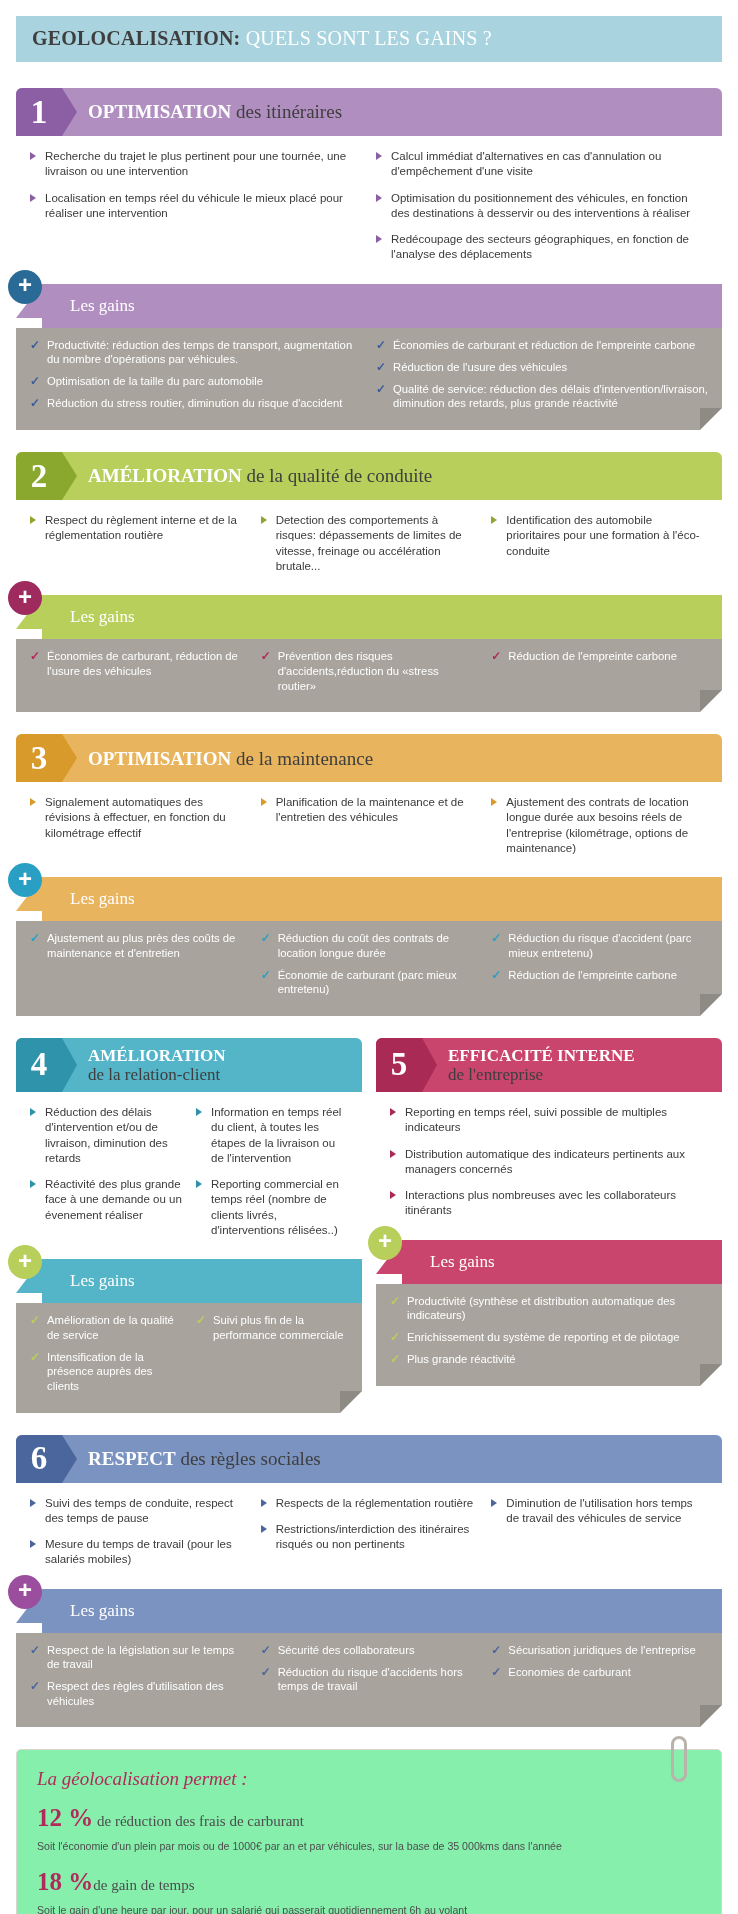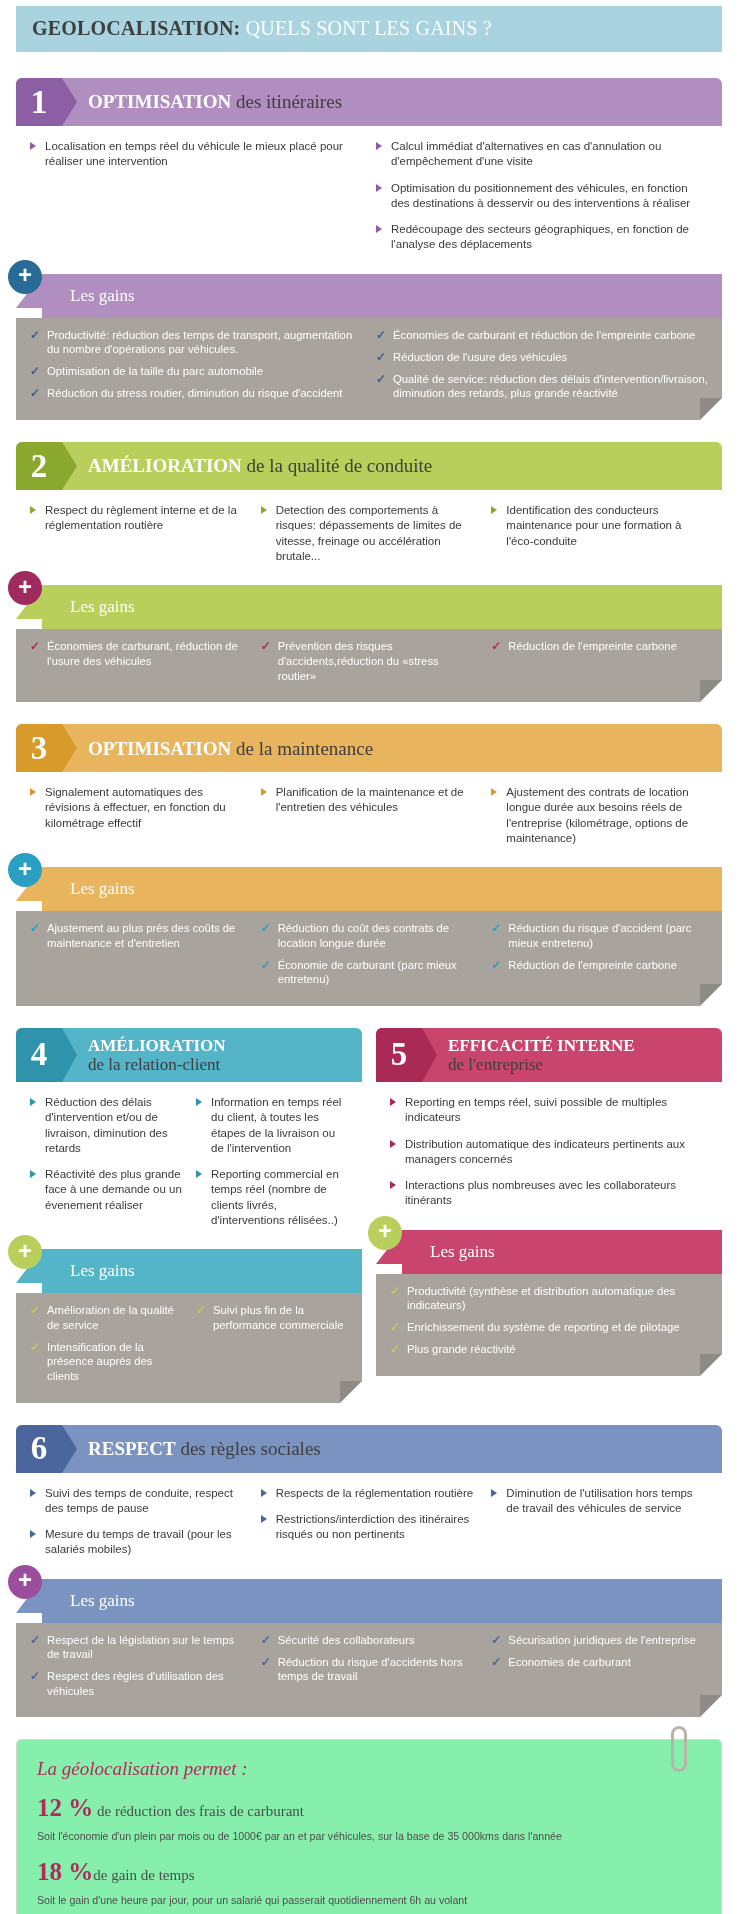"GEOLOCALISATION: QUELS SONT LES GAINS" .header-banner { margin: 6px 16px 26px 16px -> 16px 16px 26px 16px }
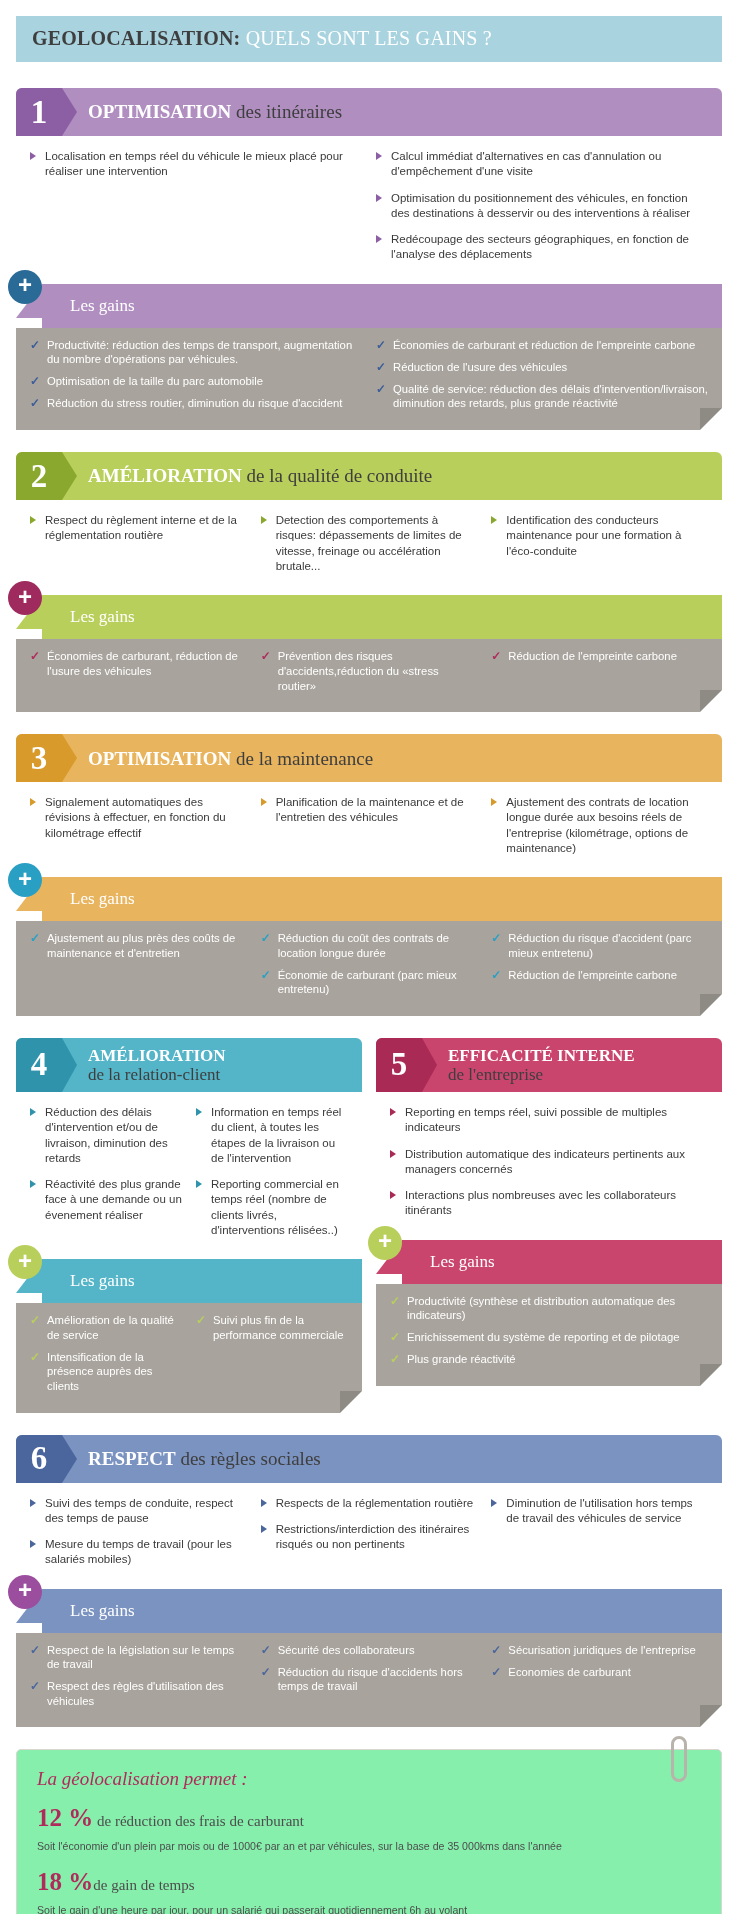"Recherche du trajet le plus" div.bullet { html: none -> <div> <span></span> <span>Recherche du trajet le plus pertinent pour une tournée, une livraison ou une intervention</span> </div> }
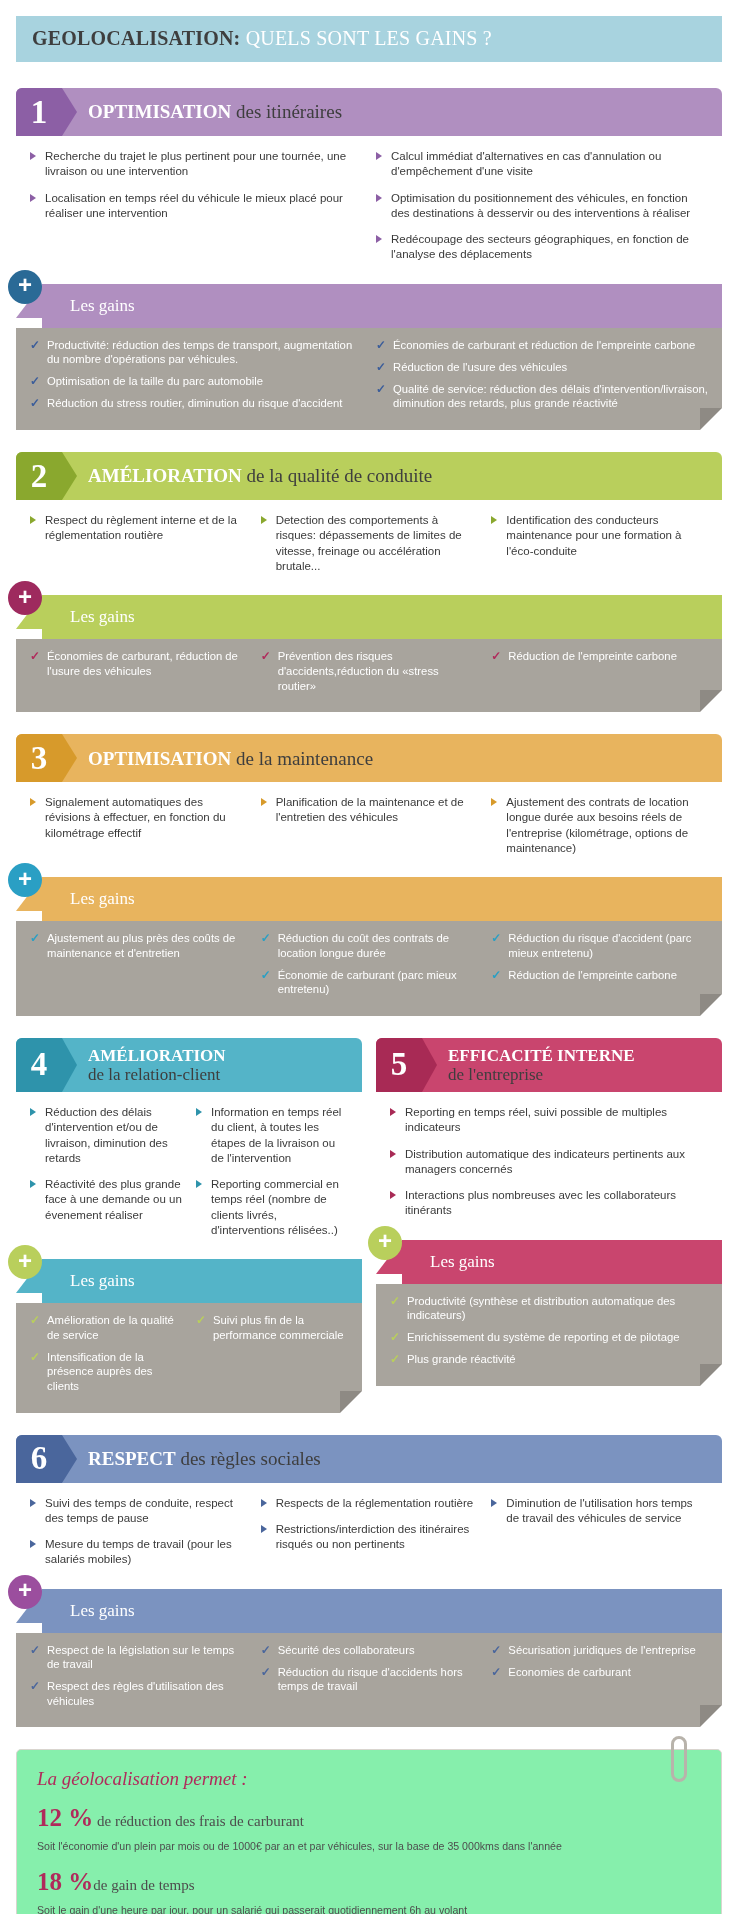"Identification des conducteurs" span { text: conducteurs maintenance -> automobile prioritaires }
